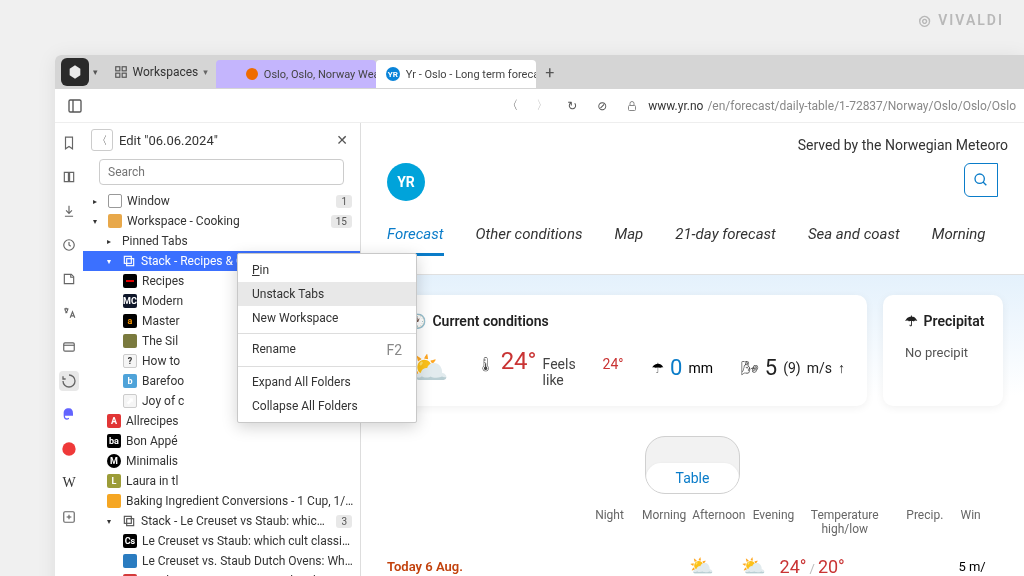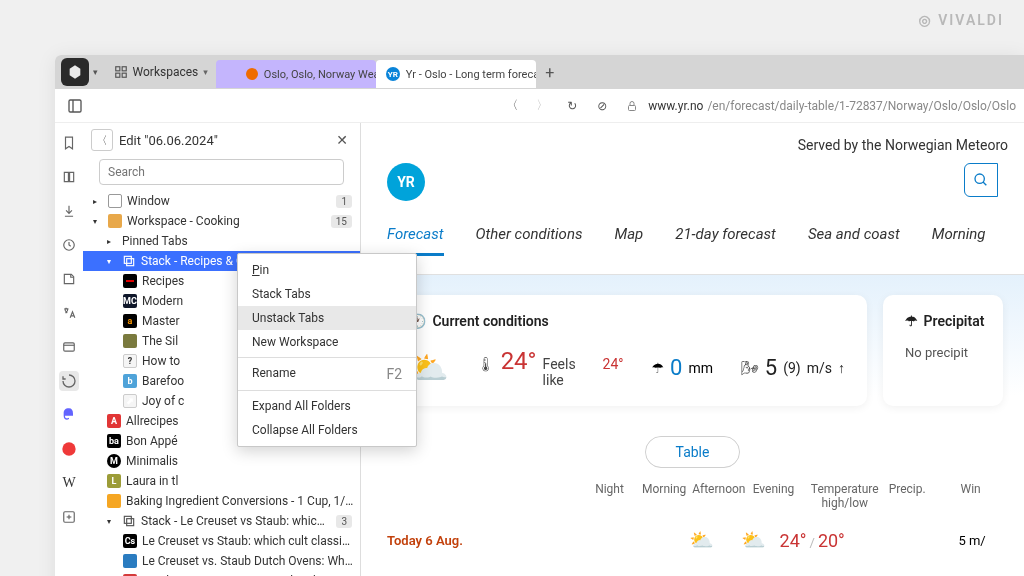"Stack Tabs" div.ctx-item { html: <div> <span>Stack Tabs</span> </div> -> none }
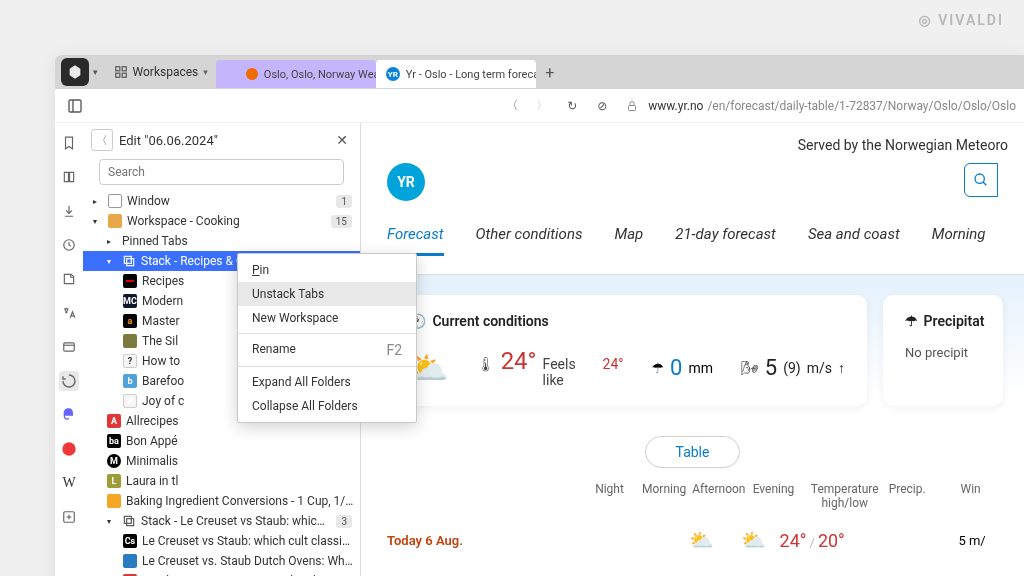"Table" .toggle span.active { margin-top: none -> 26px }
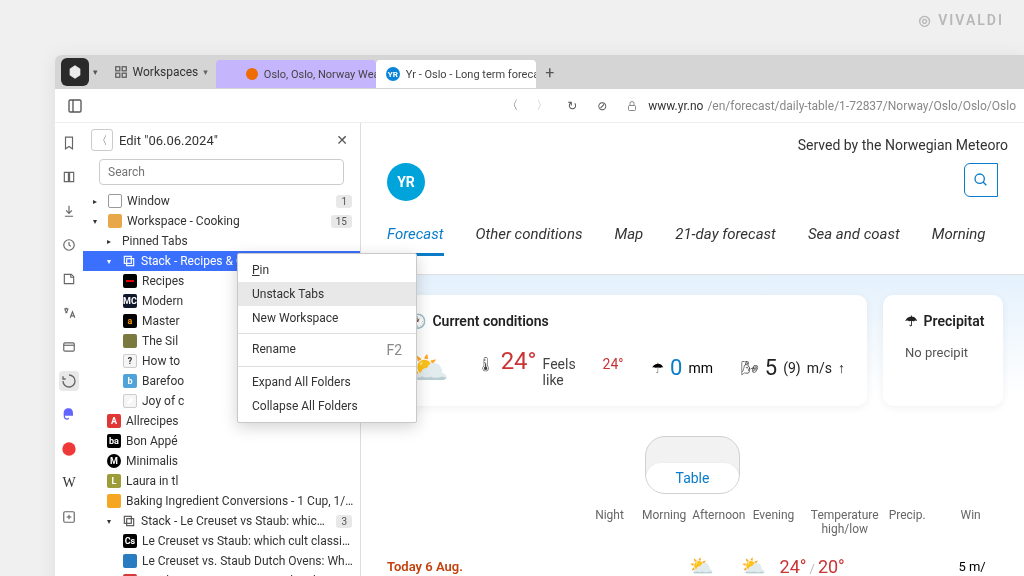"Precip." .ft-head .c4 { text-align: left -> right }
